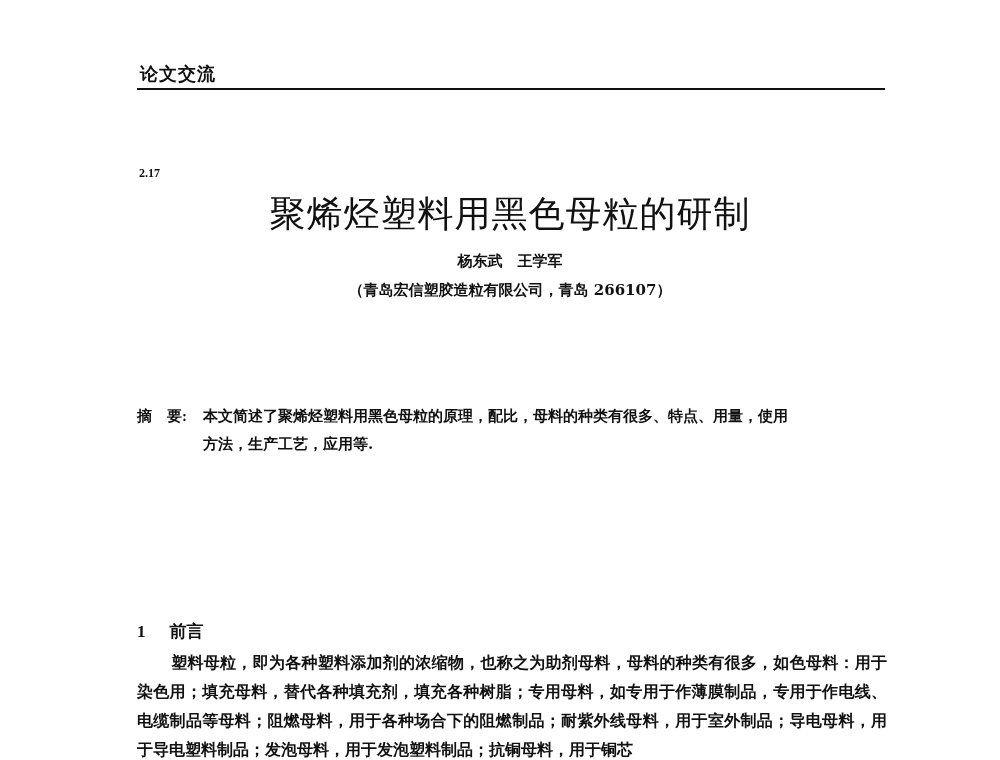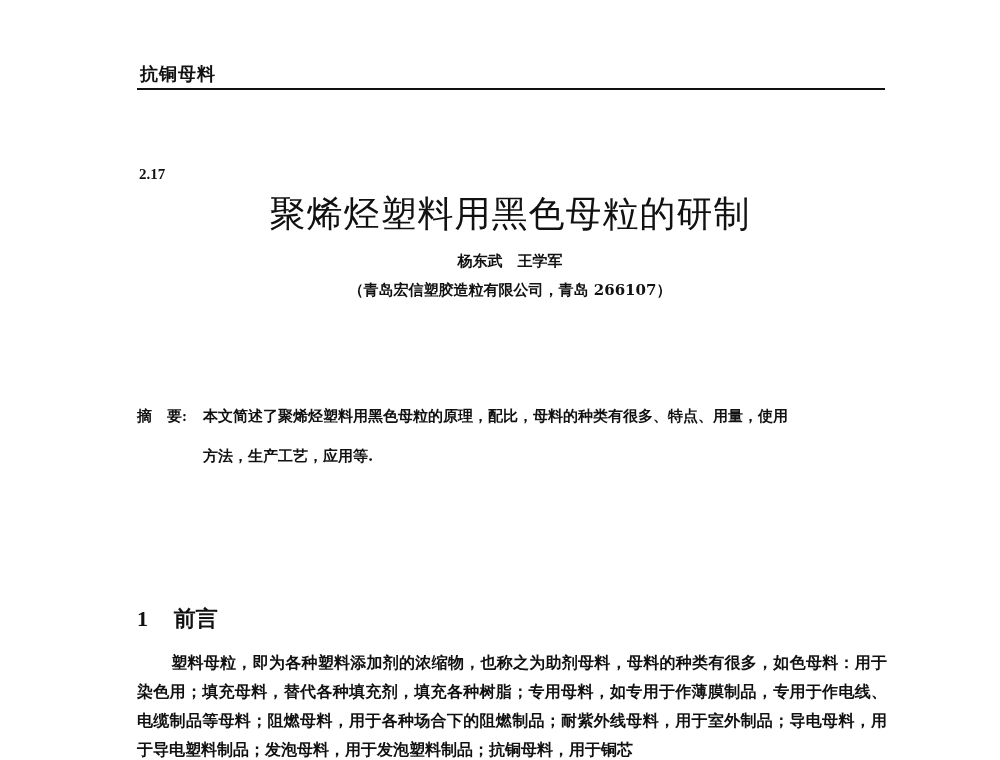"抗铜母料" div.abs { text: 抗铜母料 -> 论文交流 }
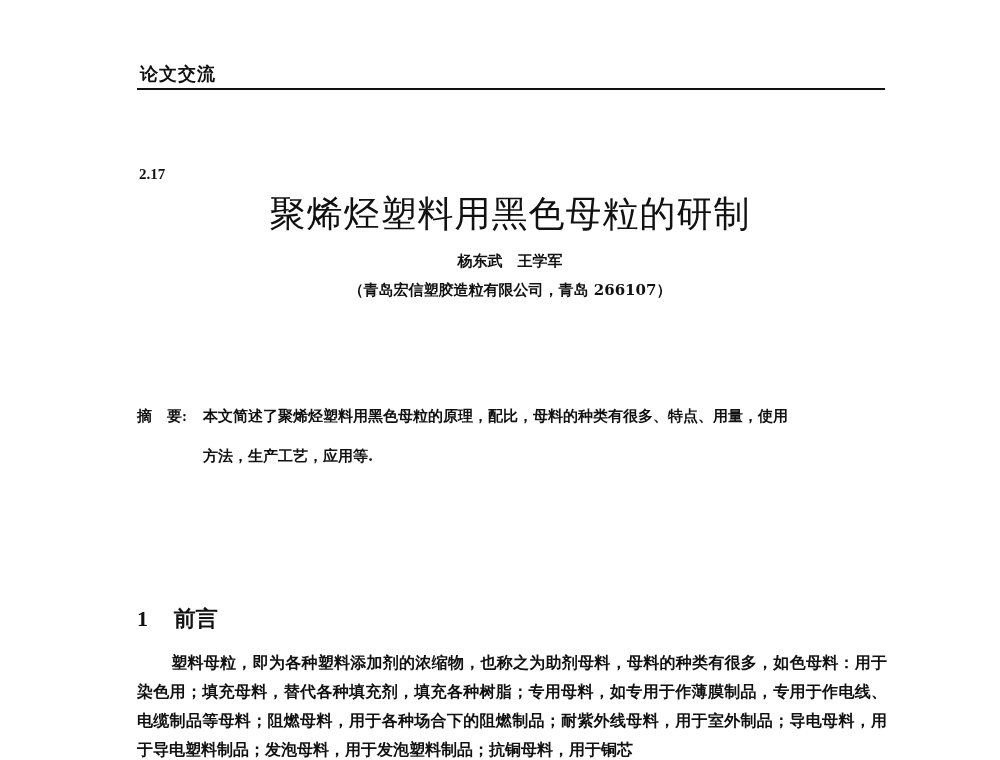"2.17" .section-num { font-size: 15px -> 12px }
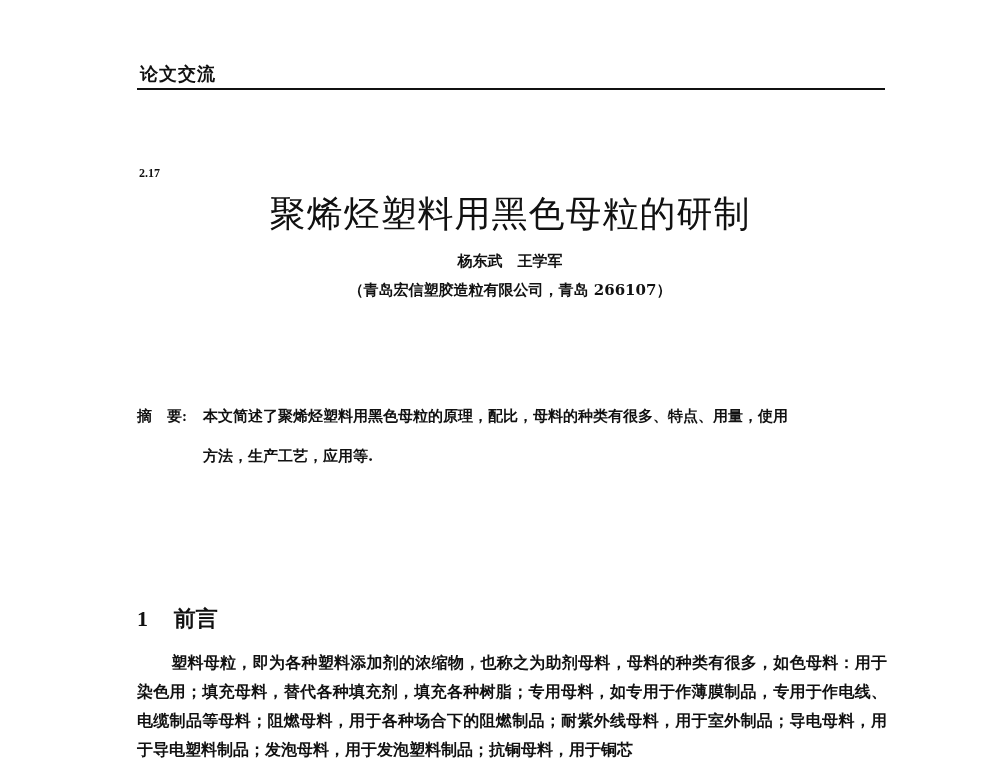"方法，生产工艺，应用等." .abstract .cont { margin-top: 12px -> none }
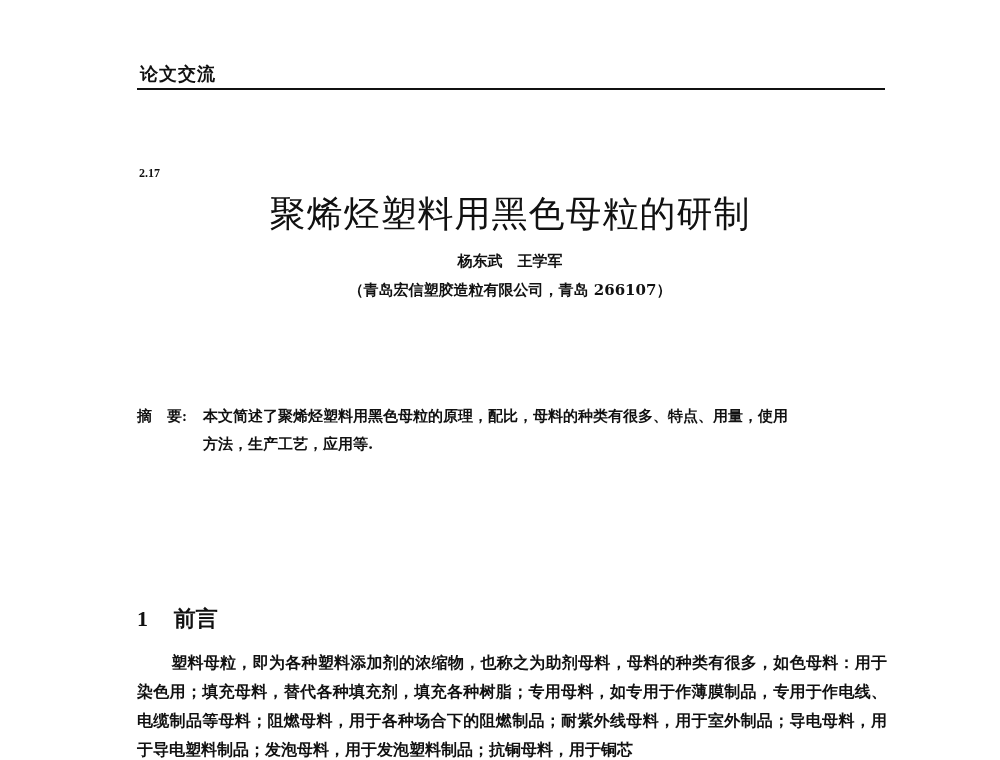"1 前言" .sec-head { font-size: 22px -> 17px; top: 604px -> 620px }
